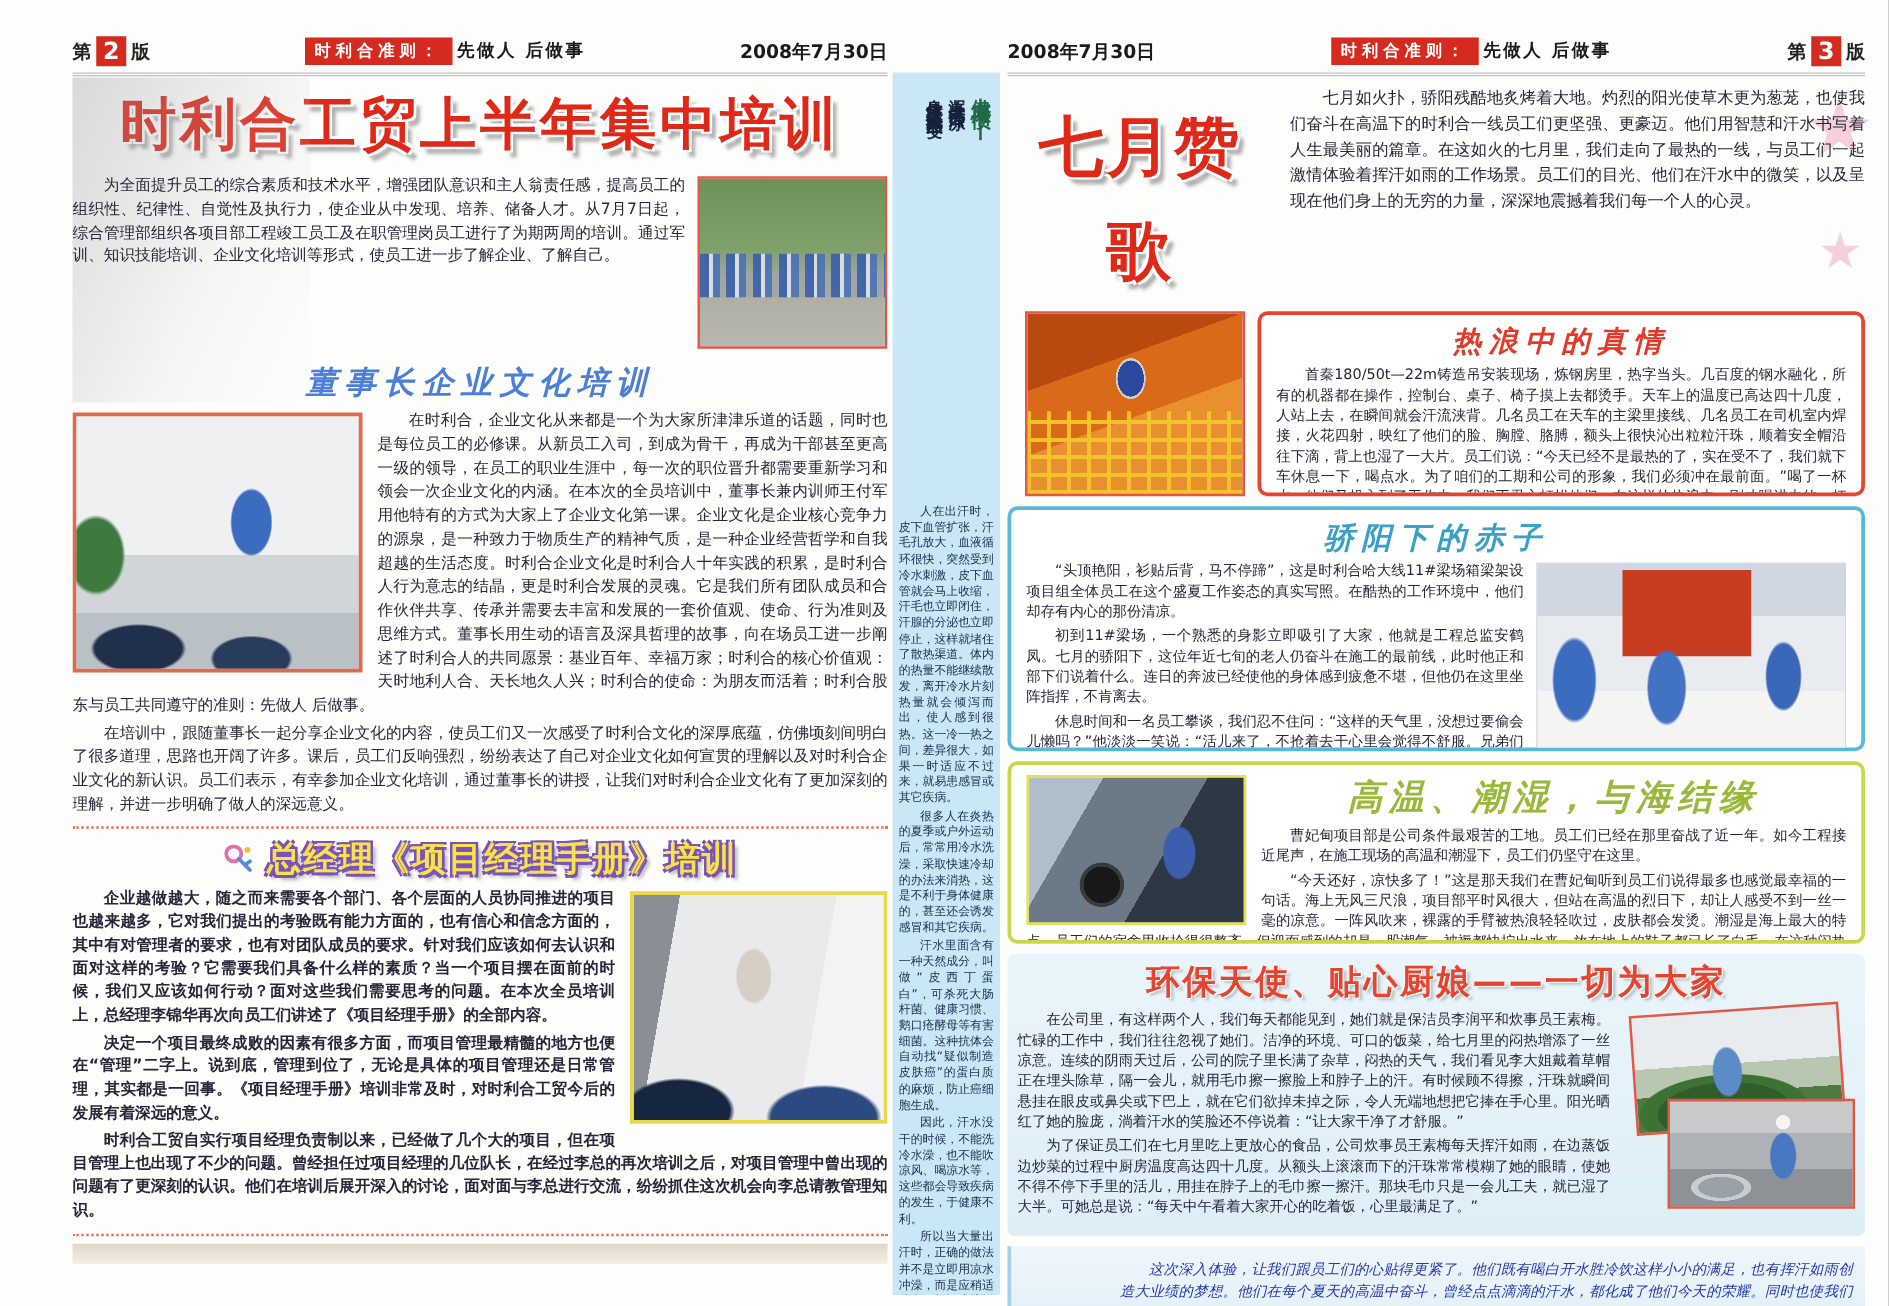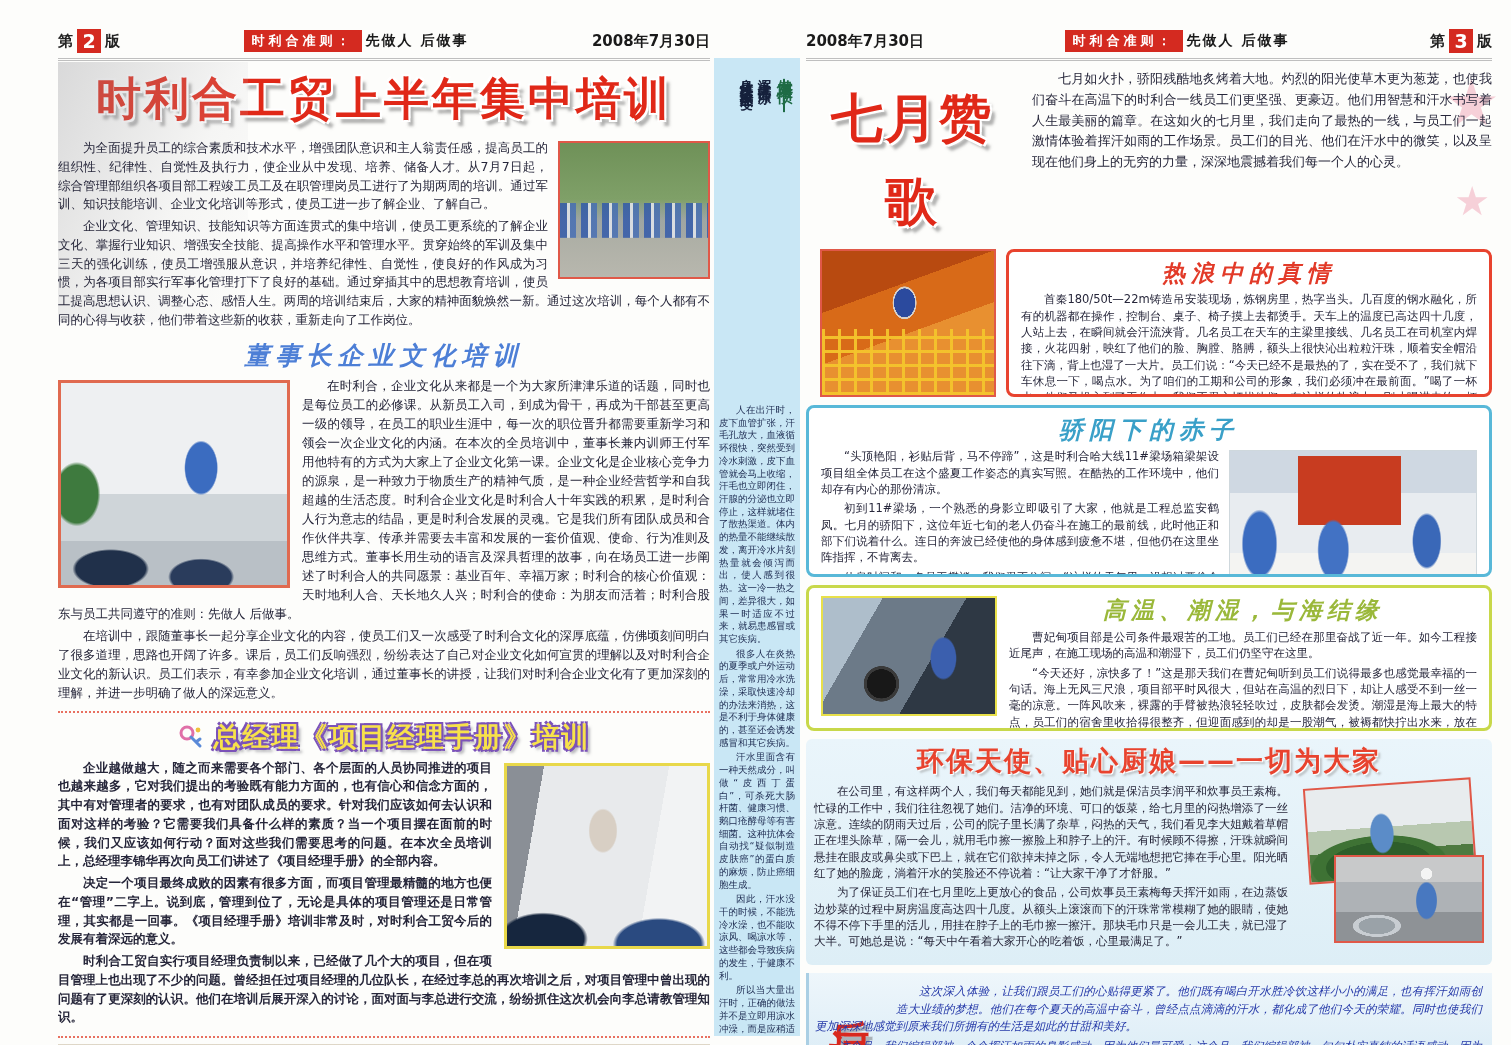"企业文化、管理知识、技能知识等方面连贯式的集中培训，使员工更系统的了解企业文化、" p.p { html: <p>企业文化、管理知识、技能知识等方面连贯式的集中培训，使员工更系统的了解企业文化、掌握行业知识、增强安全技能、提高操作水平和管理水平。贯穿始终的军训及集中三天的强化训练，使员工增强服从意识，并培养纪律性、自觉性，使良好的作风成为习惯，为各项目部实行军事化管理打下了良好的基础。通过穿插其中的思想教育培训，使员工提高思想认识、调整心态、感悟人生。两周的培训结束后，大家的精神面貌焕然一新。通过这次培训，每个人都有不同的心得与收获，他们带着这些新的收获，重新走向了工作岗位。</p> -> none }
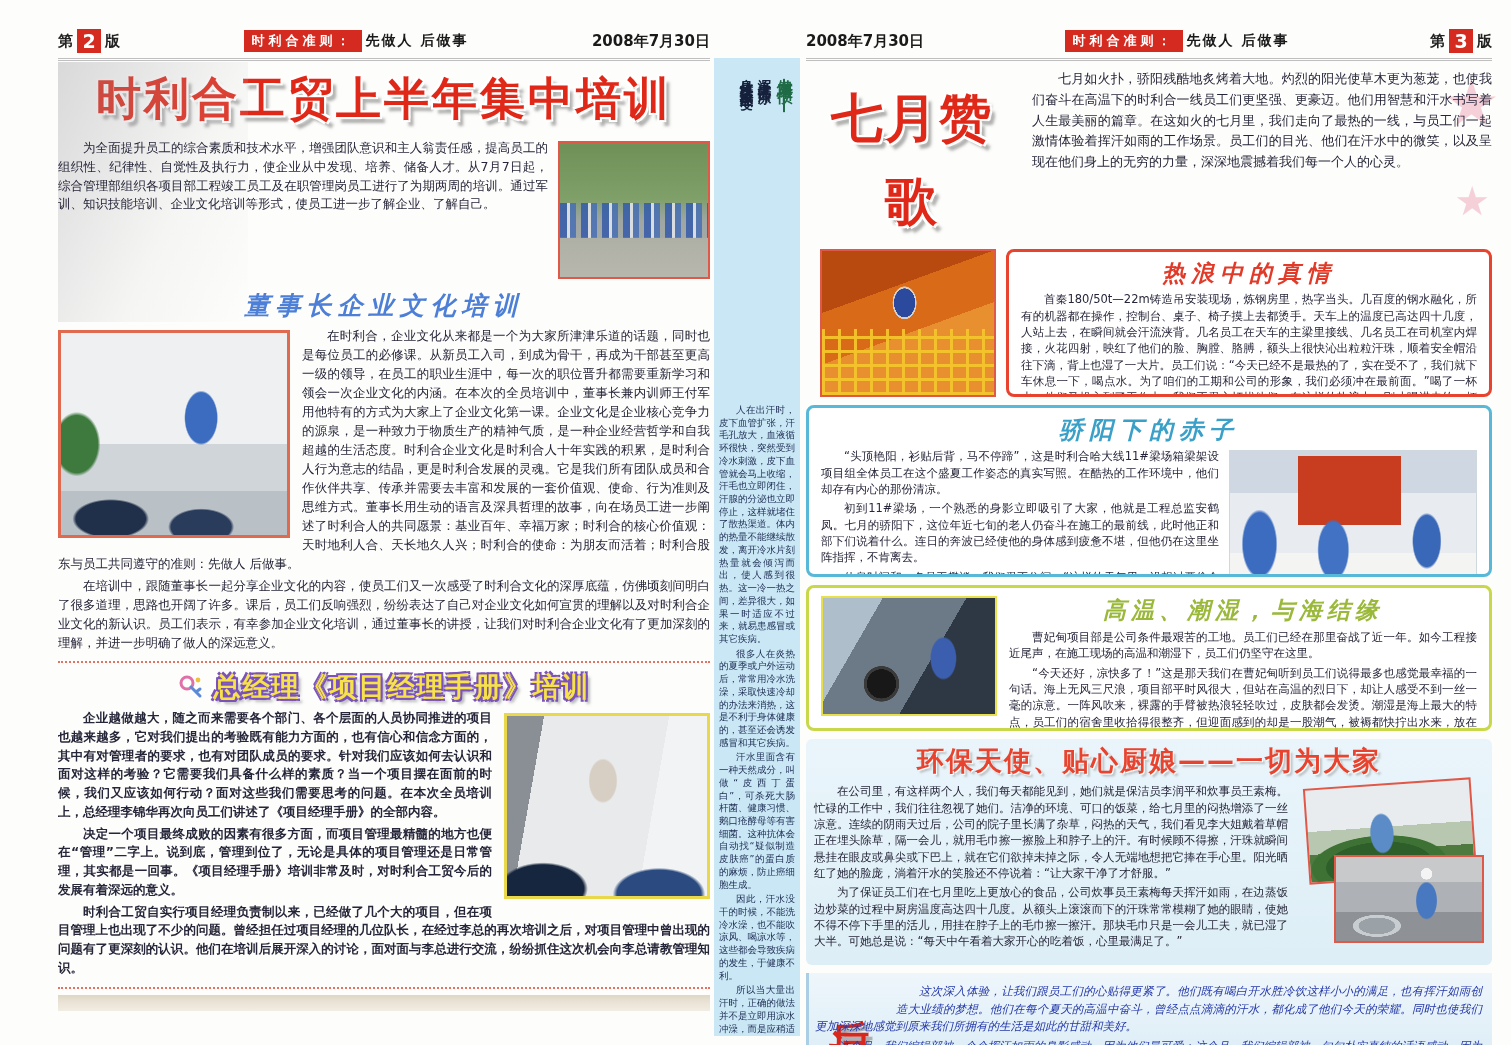"骄阳下的赤子" .box-cyan { height: 172px -> 196px }
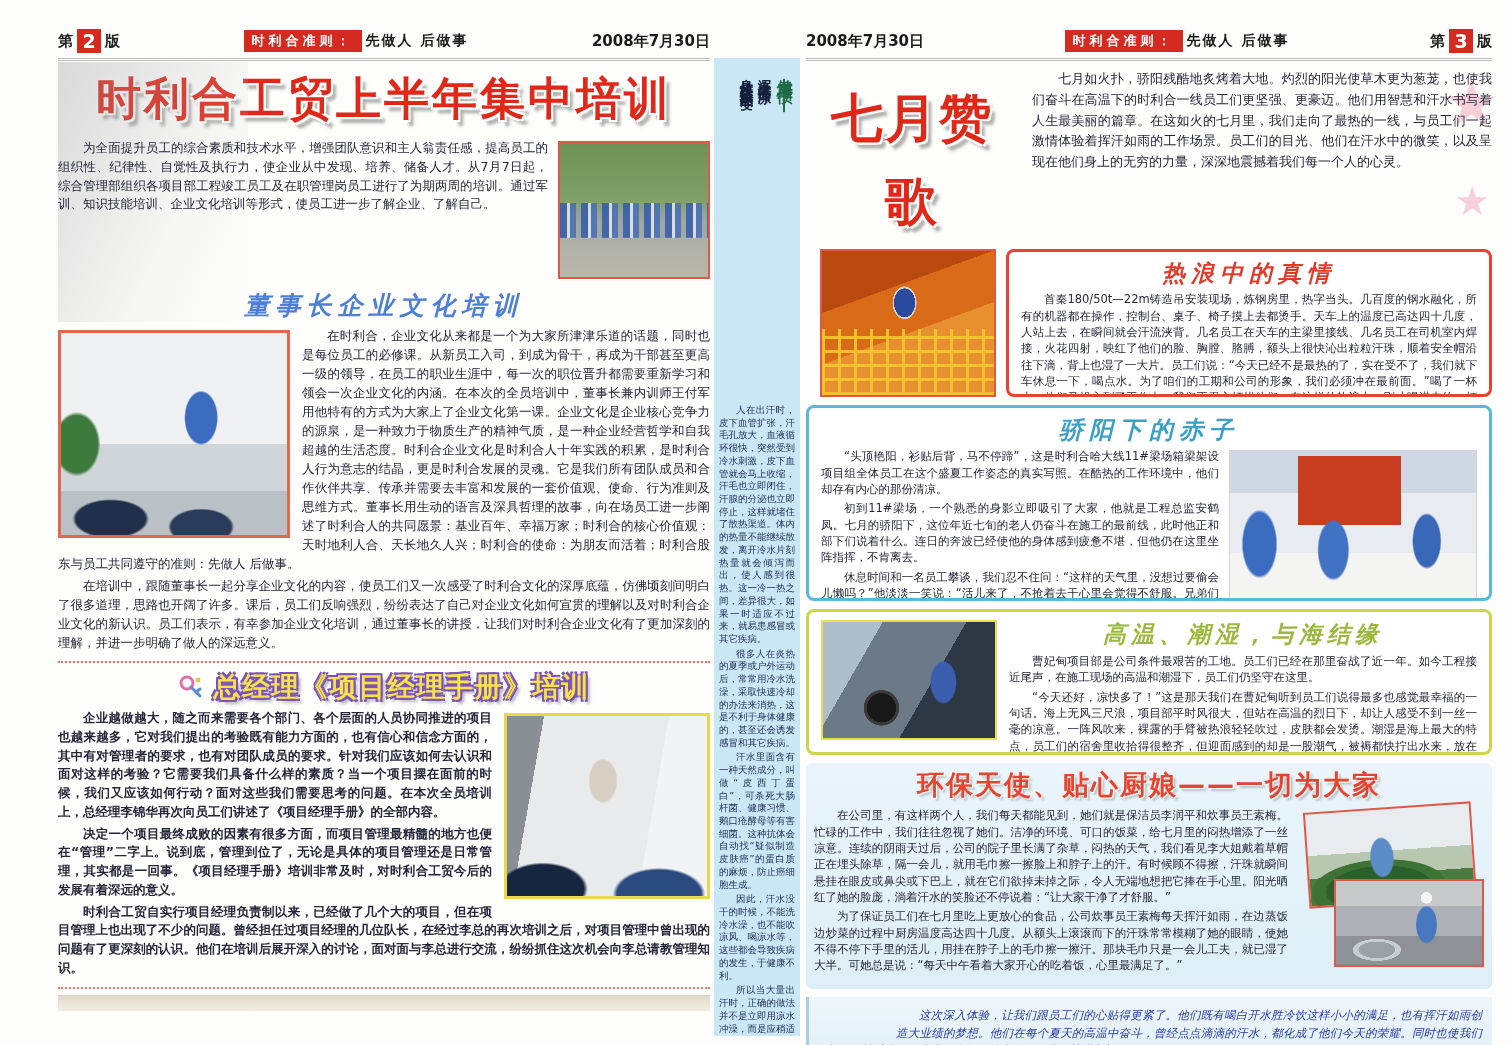"高温、潮湿，与海结缘" .box-title-lime { font-size: 23px -> 28px }
